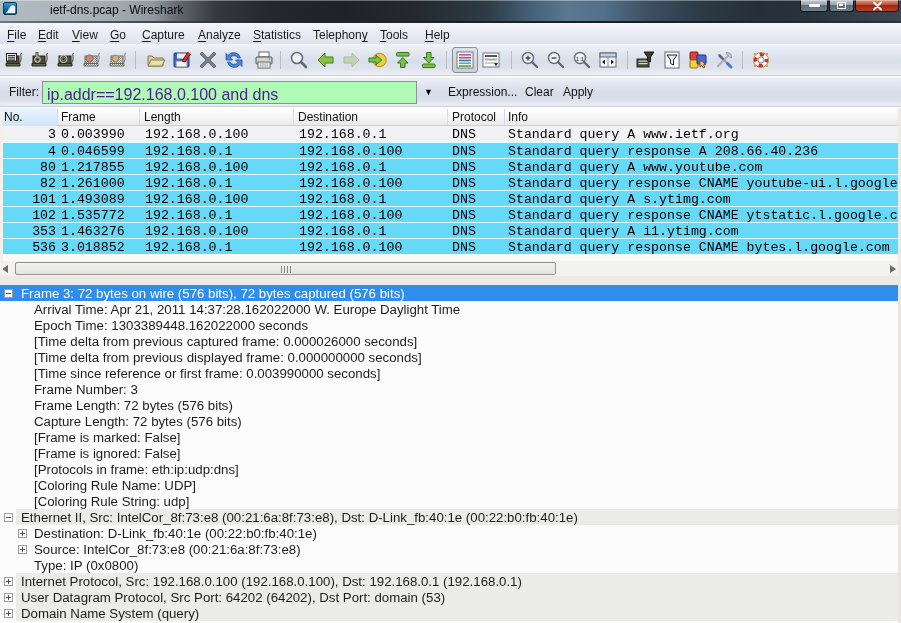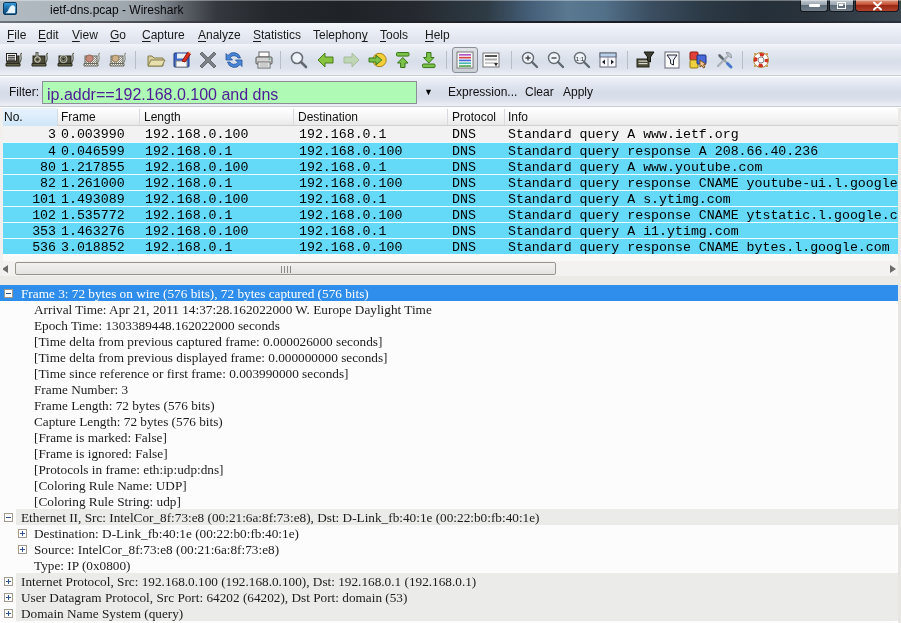"Frame 3: 72 bytes on" #det { font-family: Liberation Serif, serif -> Liberation Sans, sans-serif }
